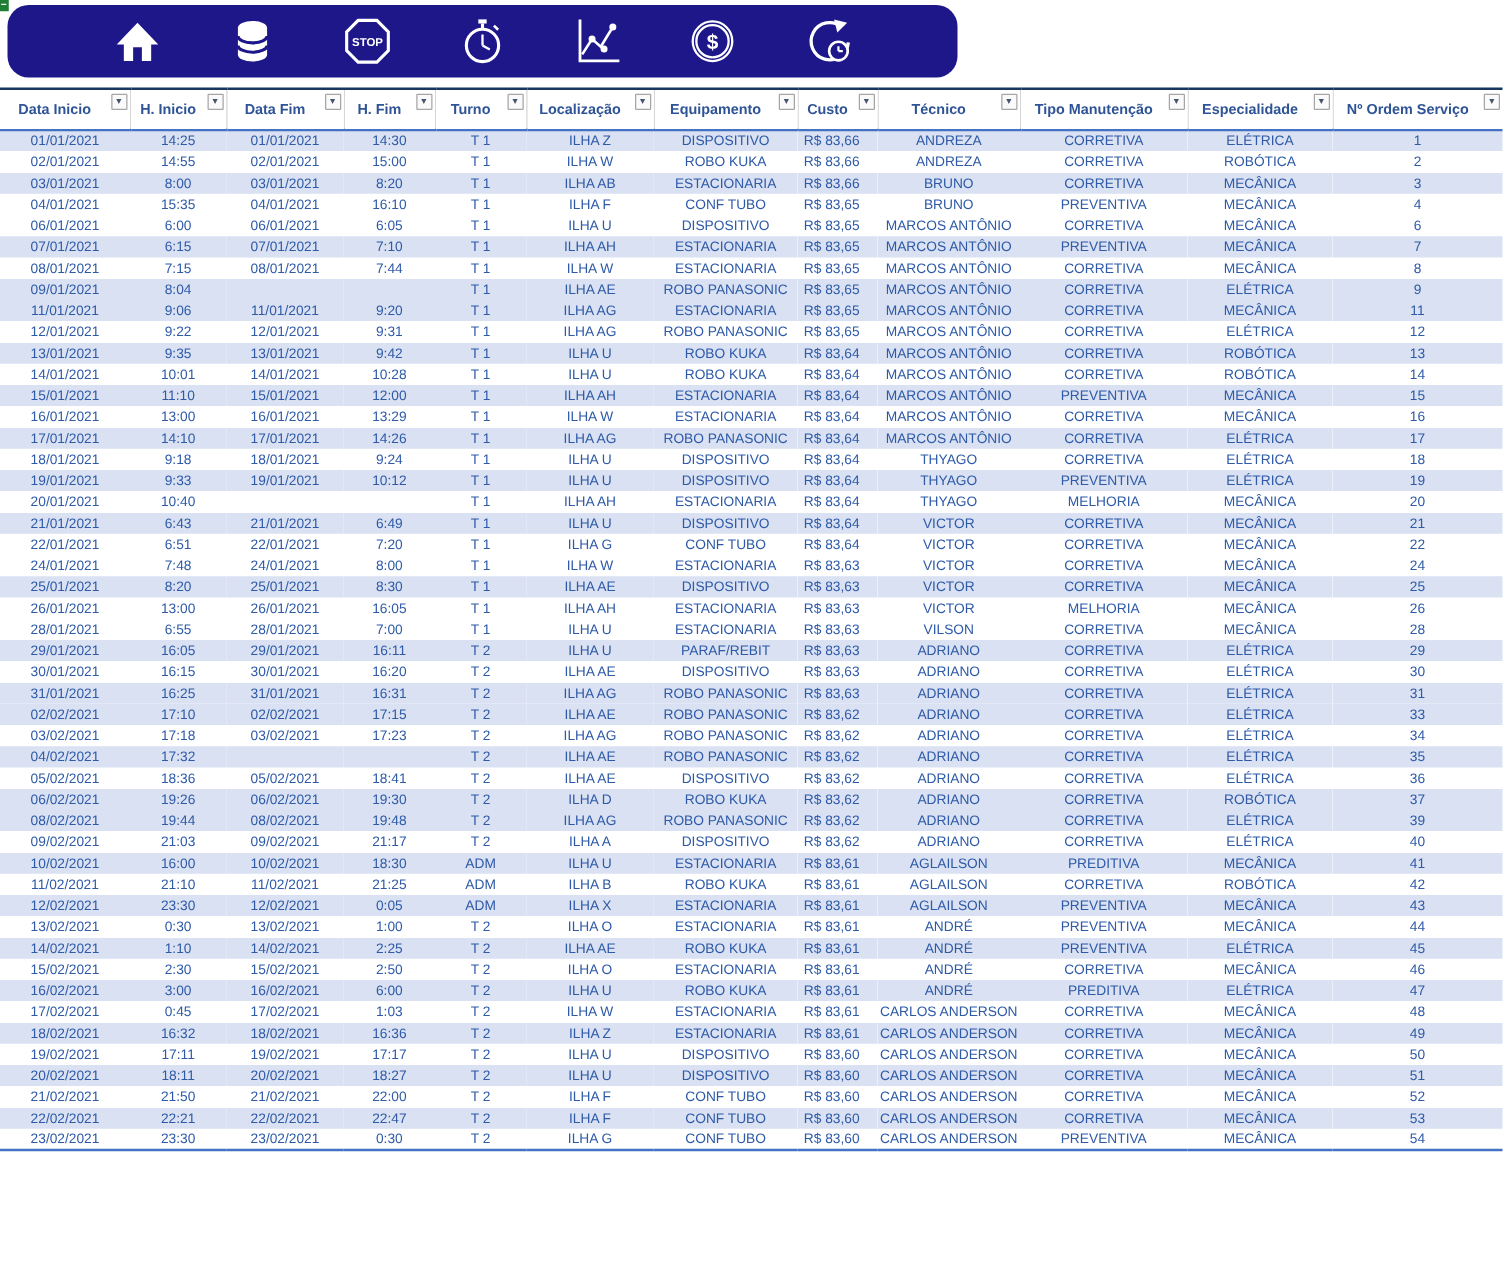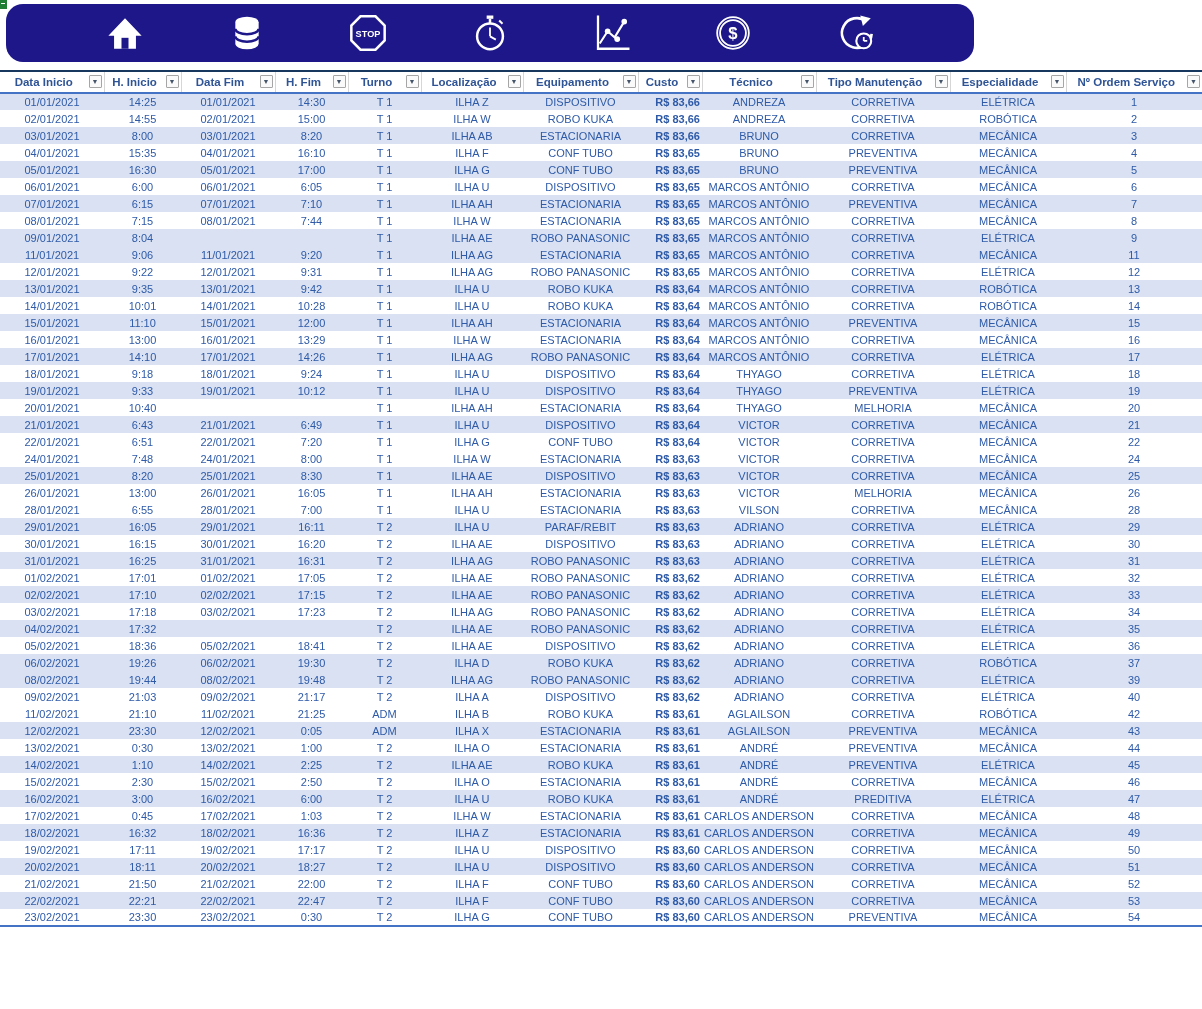"STOP" .toolbar { width: 968px -> 760px }
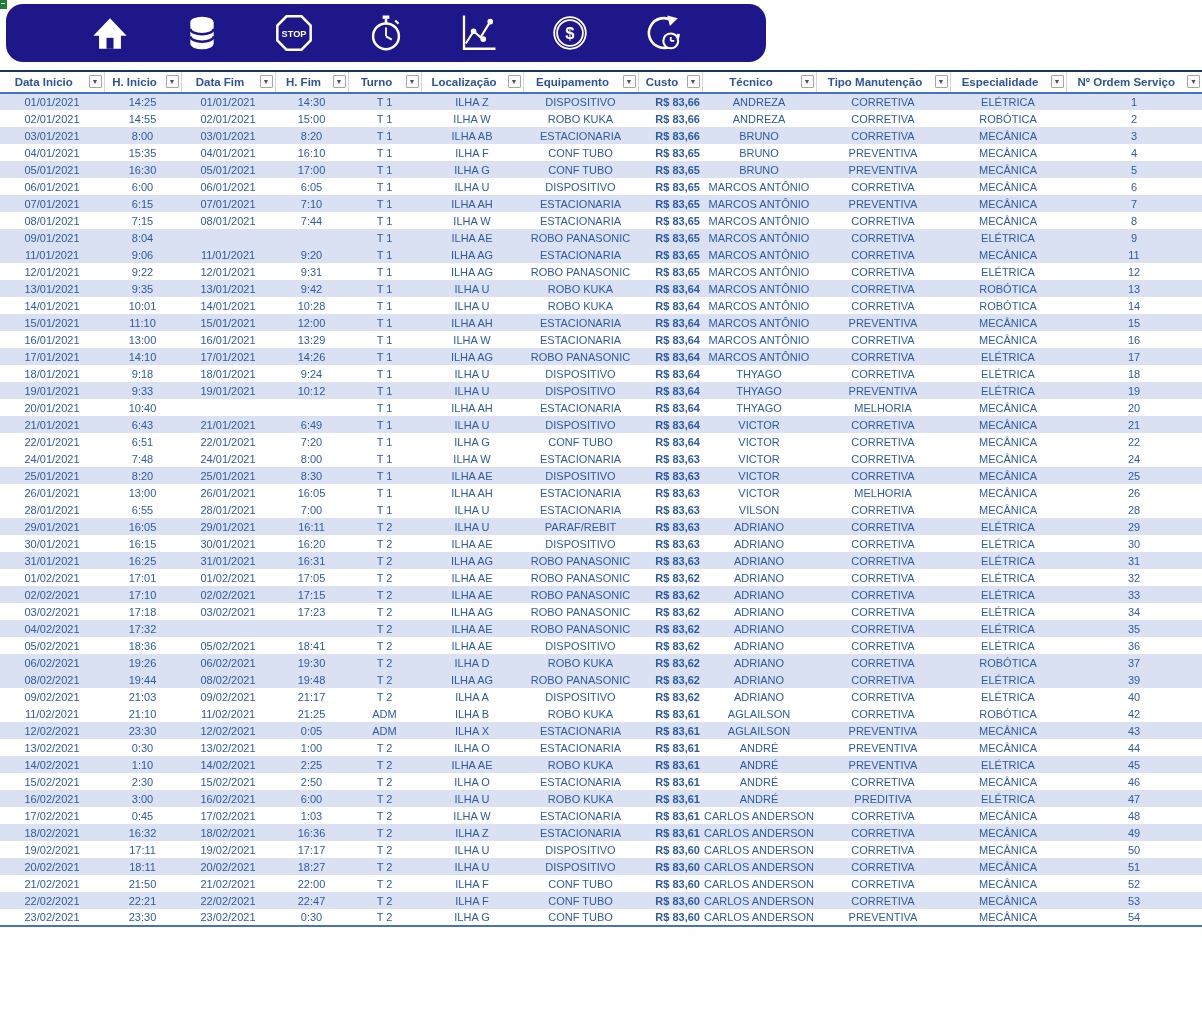"Data Inicio" thead th { height: 22px -> 33px }
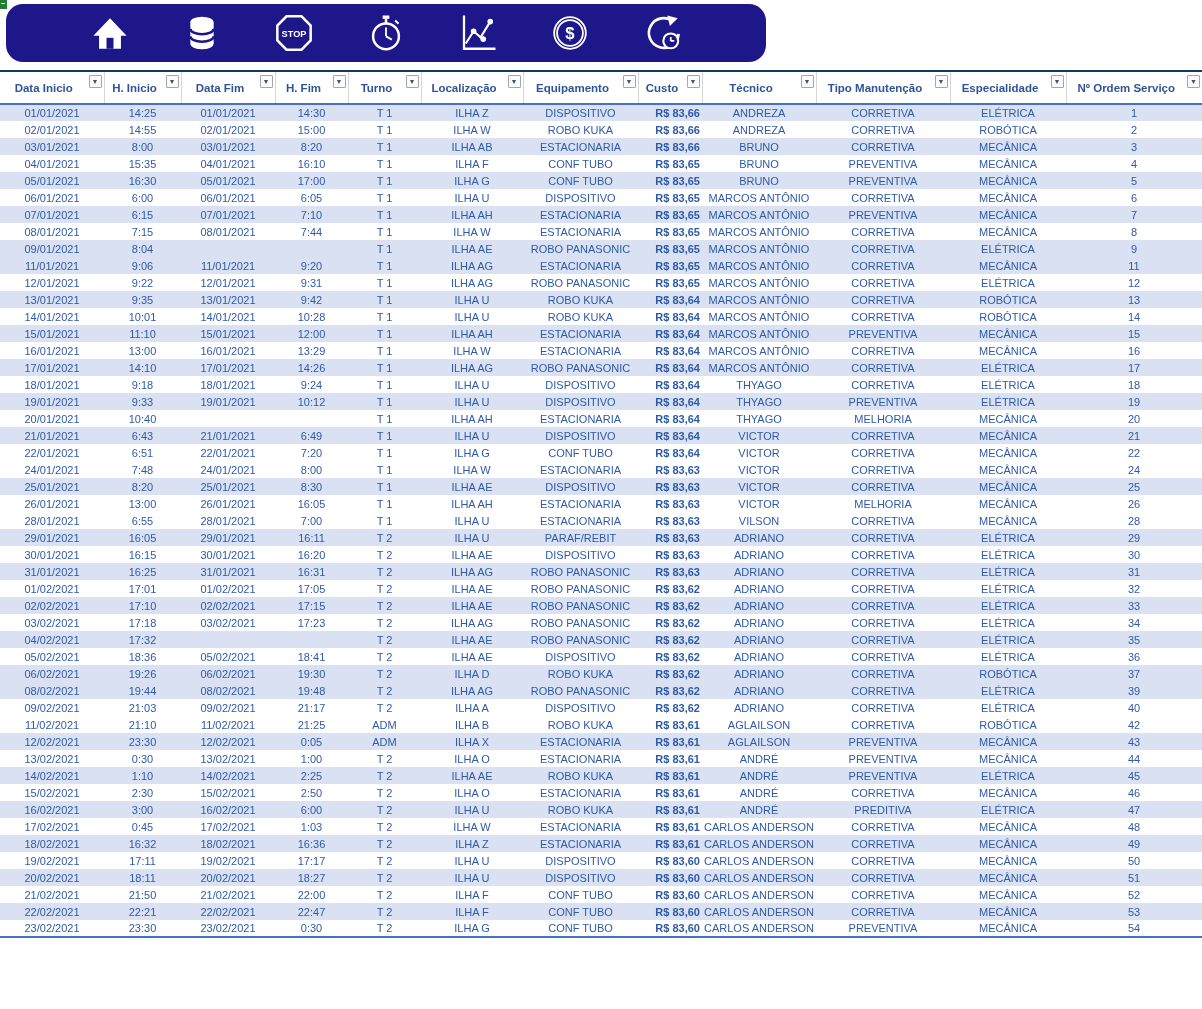"R$ 83,66" tbody td.left { font-weight: bold -> none; text-align: right -> left }
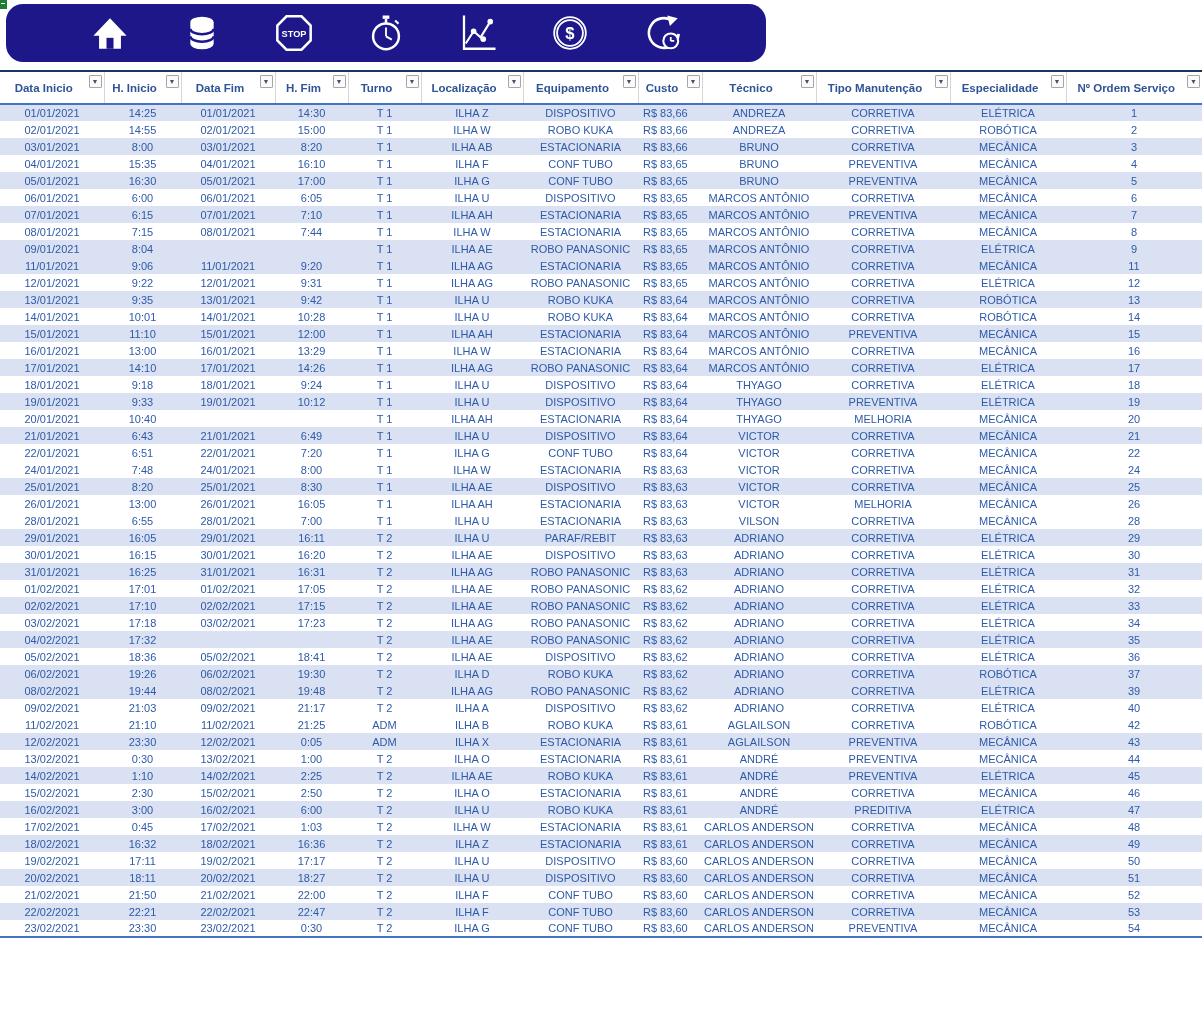"05/01/2021" tr.stripe { html: <tr> <td>05/01/2021</td> <td>16:30</td> <td>05/01/2021</td> <td>17:00</td> <td>T 1</td> <td>ILHA G</td> <td>CONF TUBO</td> <td>R$ 83,65</td> <td>BRUNO</td> <td>PREVENTIVA</td> <td>MECÂNICA</td> <td>5</td> </tr> -> none }
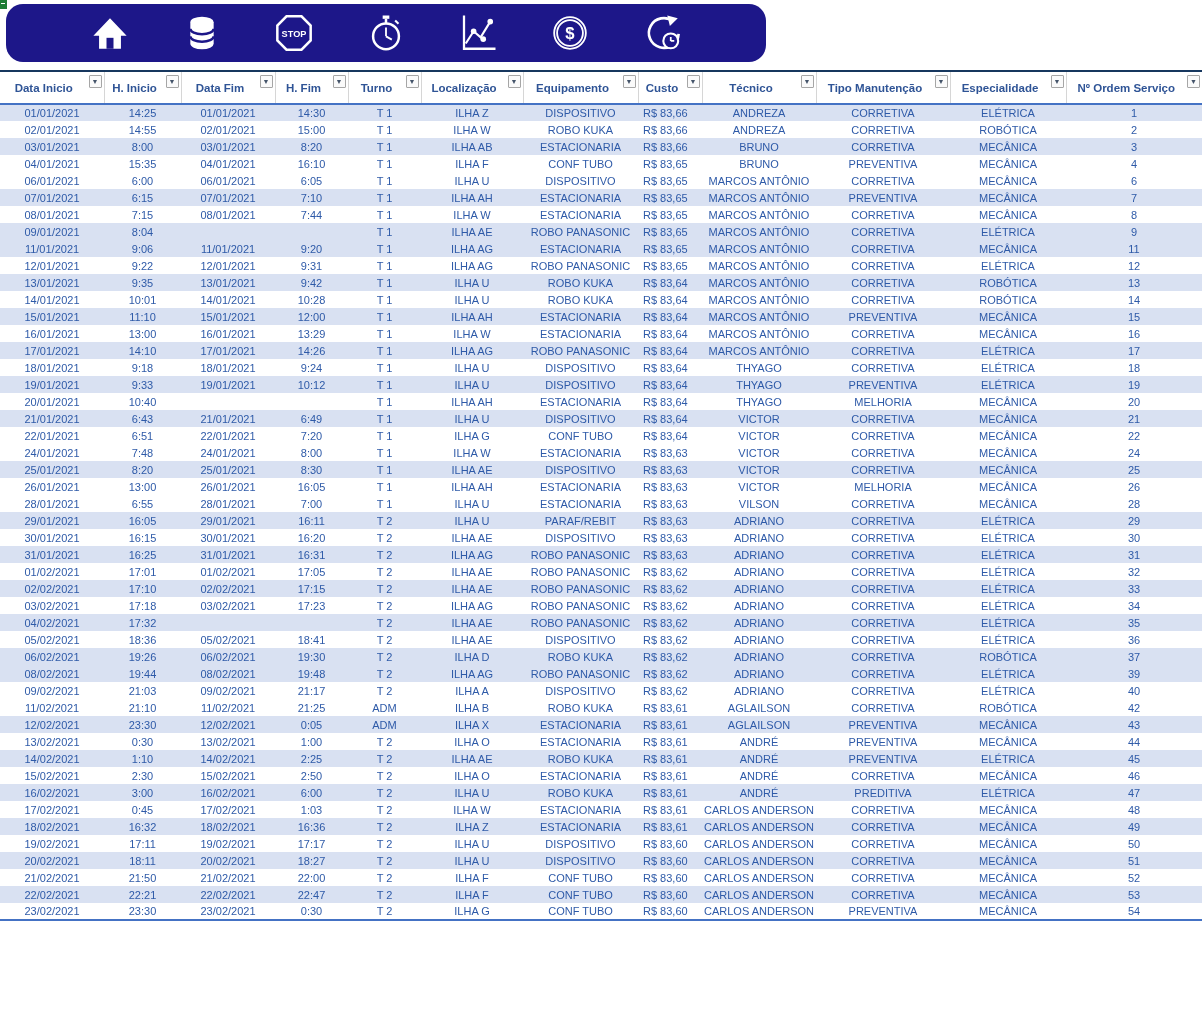"01/02/2021" tr { html: <tr> <td>01/02/2021</td> <td>17:01</td> <td>01/02/2021</td> <td>17:05</td> <td>T 2</td> <td>ILHA AE</td> <td>ROBO PANASONIC</td> <td>R$ 83,62</td> <td>ADRIANO</td> <td>CORRETIVA</td> <td>ELÉTRICA</td> <td>32</td> </tr> -> none }
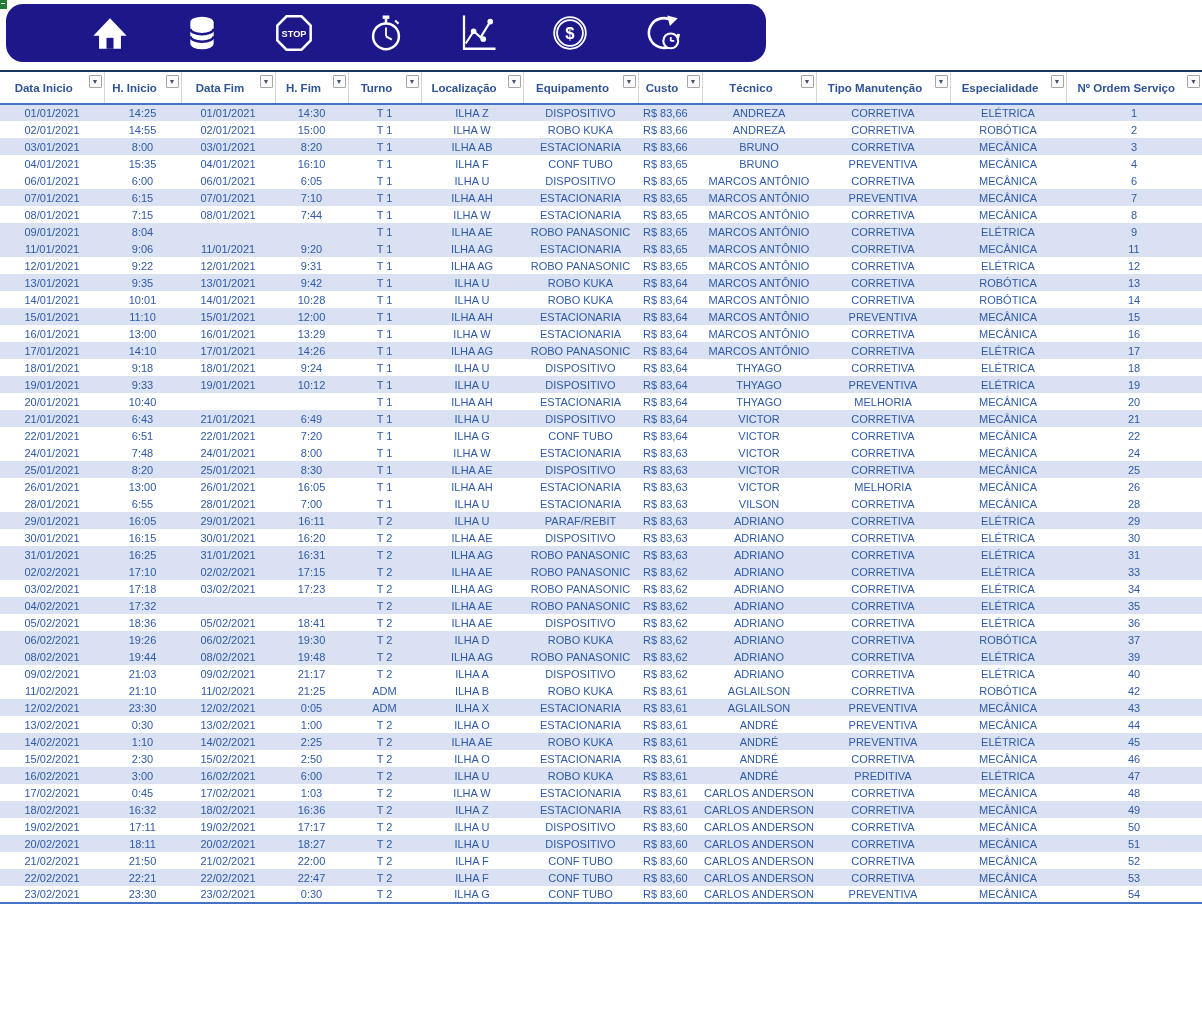"10/02/2021" tr.stripe { html: none -> <tr> <td>10/02/2021</td> <td>16:00</td> <td>10/02/2021</td> <td>18:30</td> <td>ADM</td> <td>ILHA U</td> <td>ESTACIONARIA</td> <td>R$ 83,61</td> <td>AGLAILSON</td> <td>PREDITIVA</td> <td>MECÂNICA</td> <td>41</td> </tr> }
